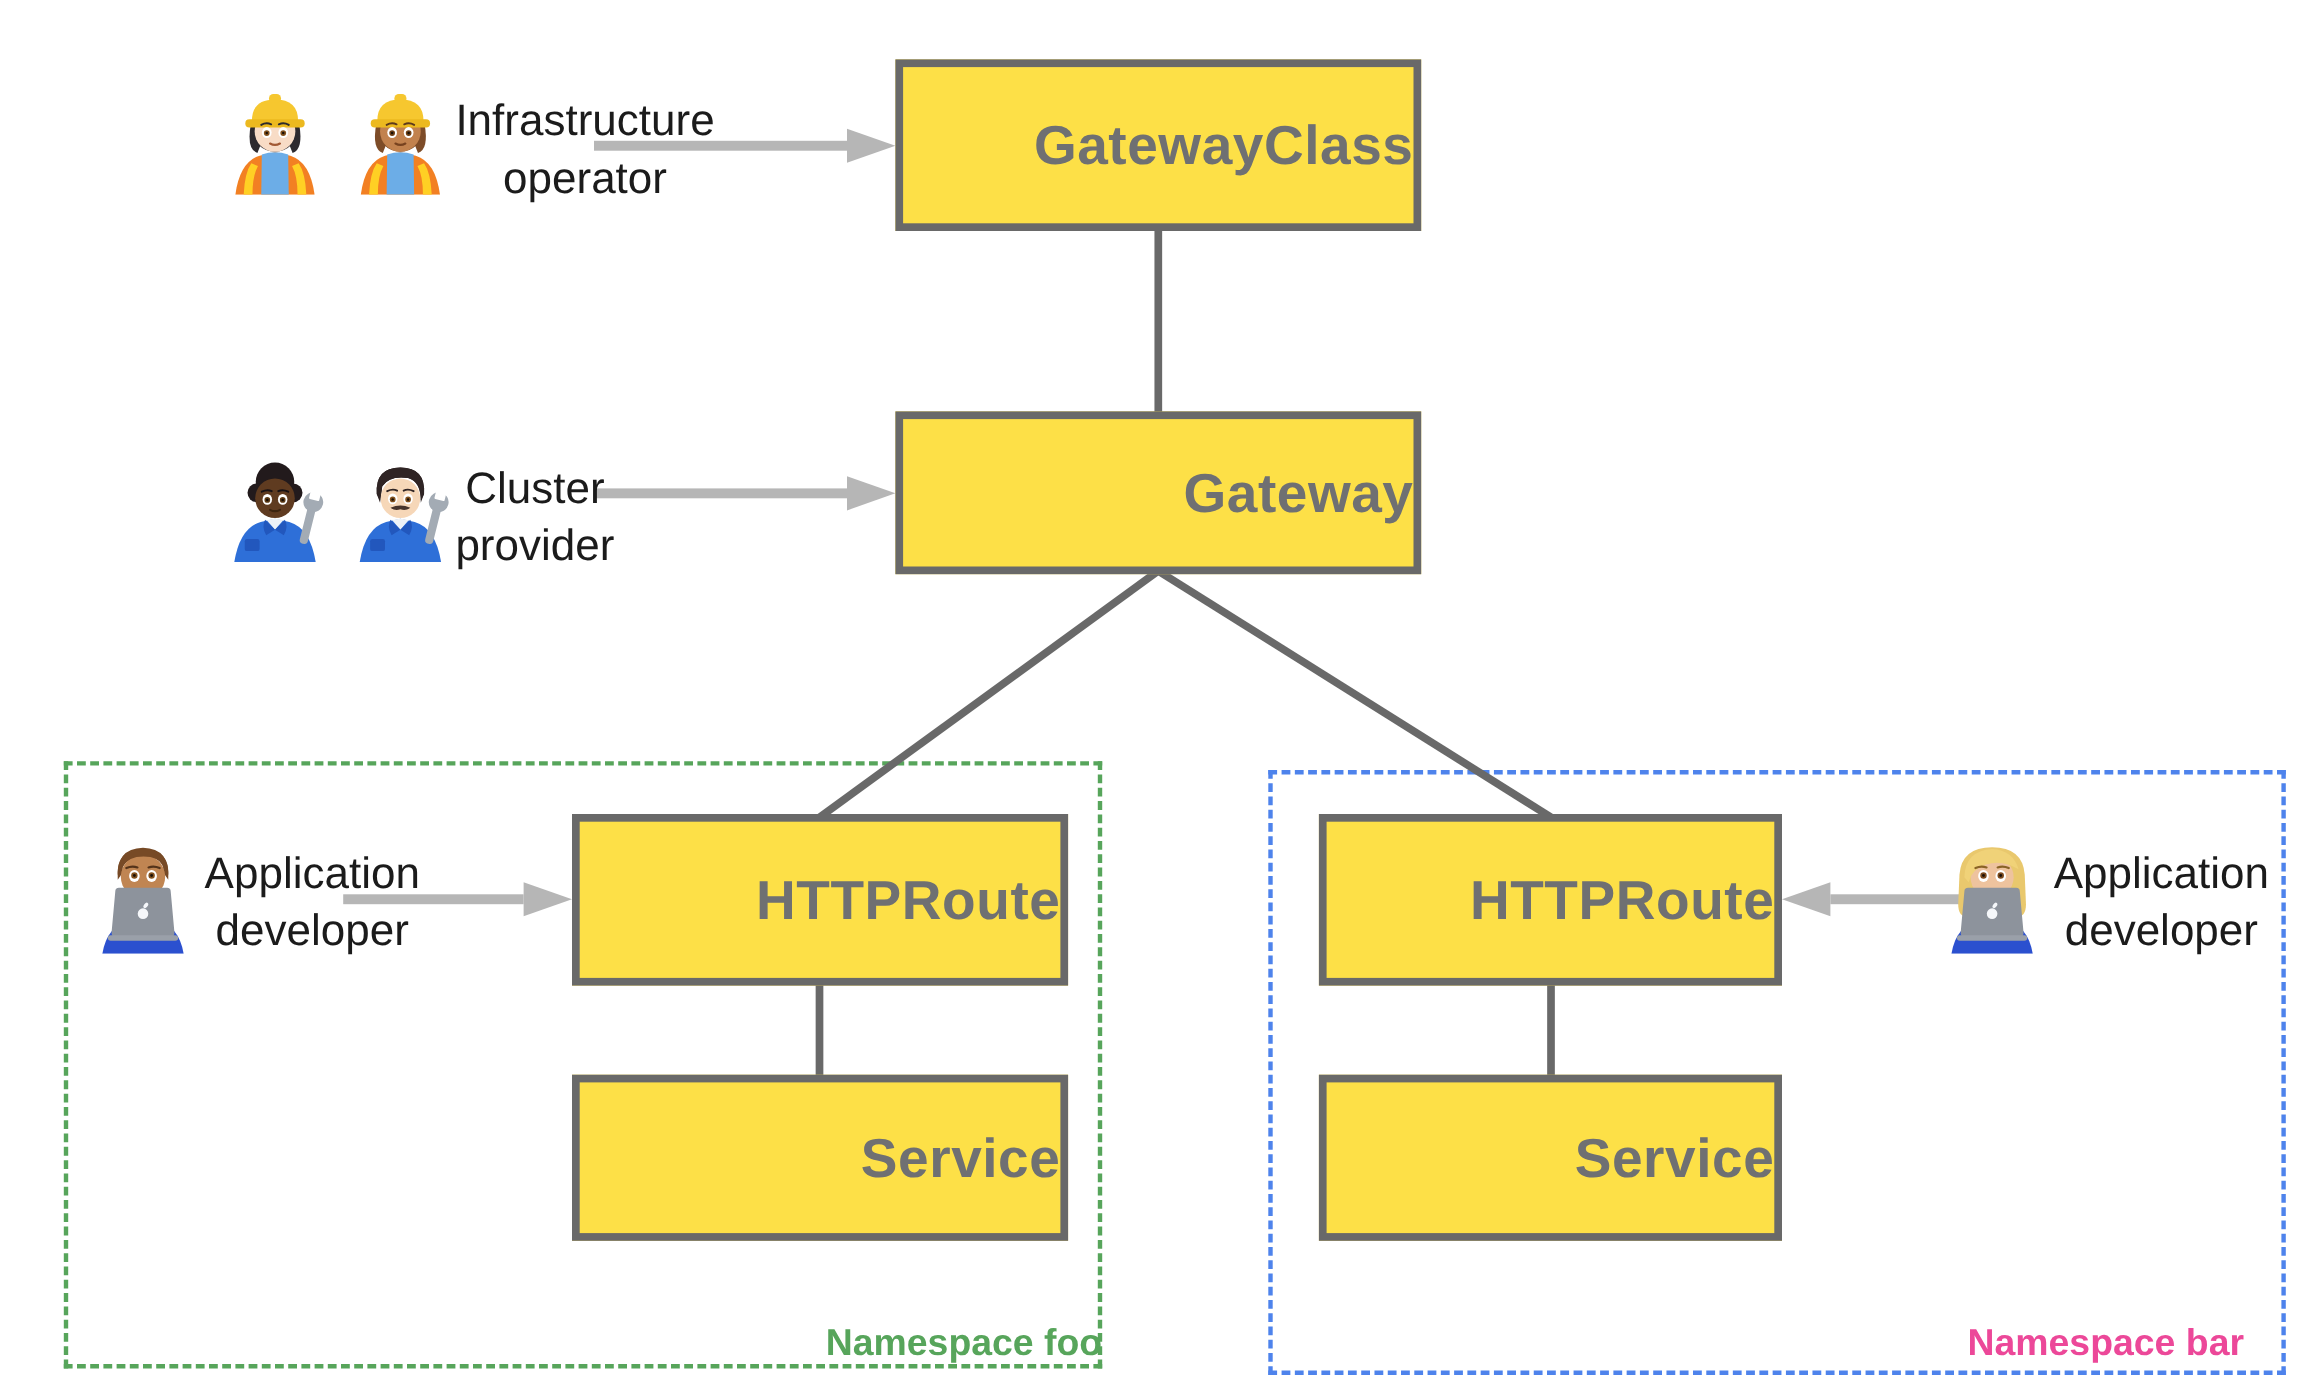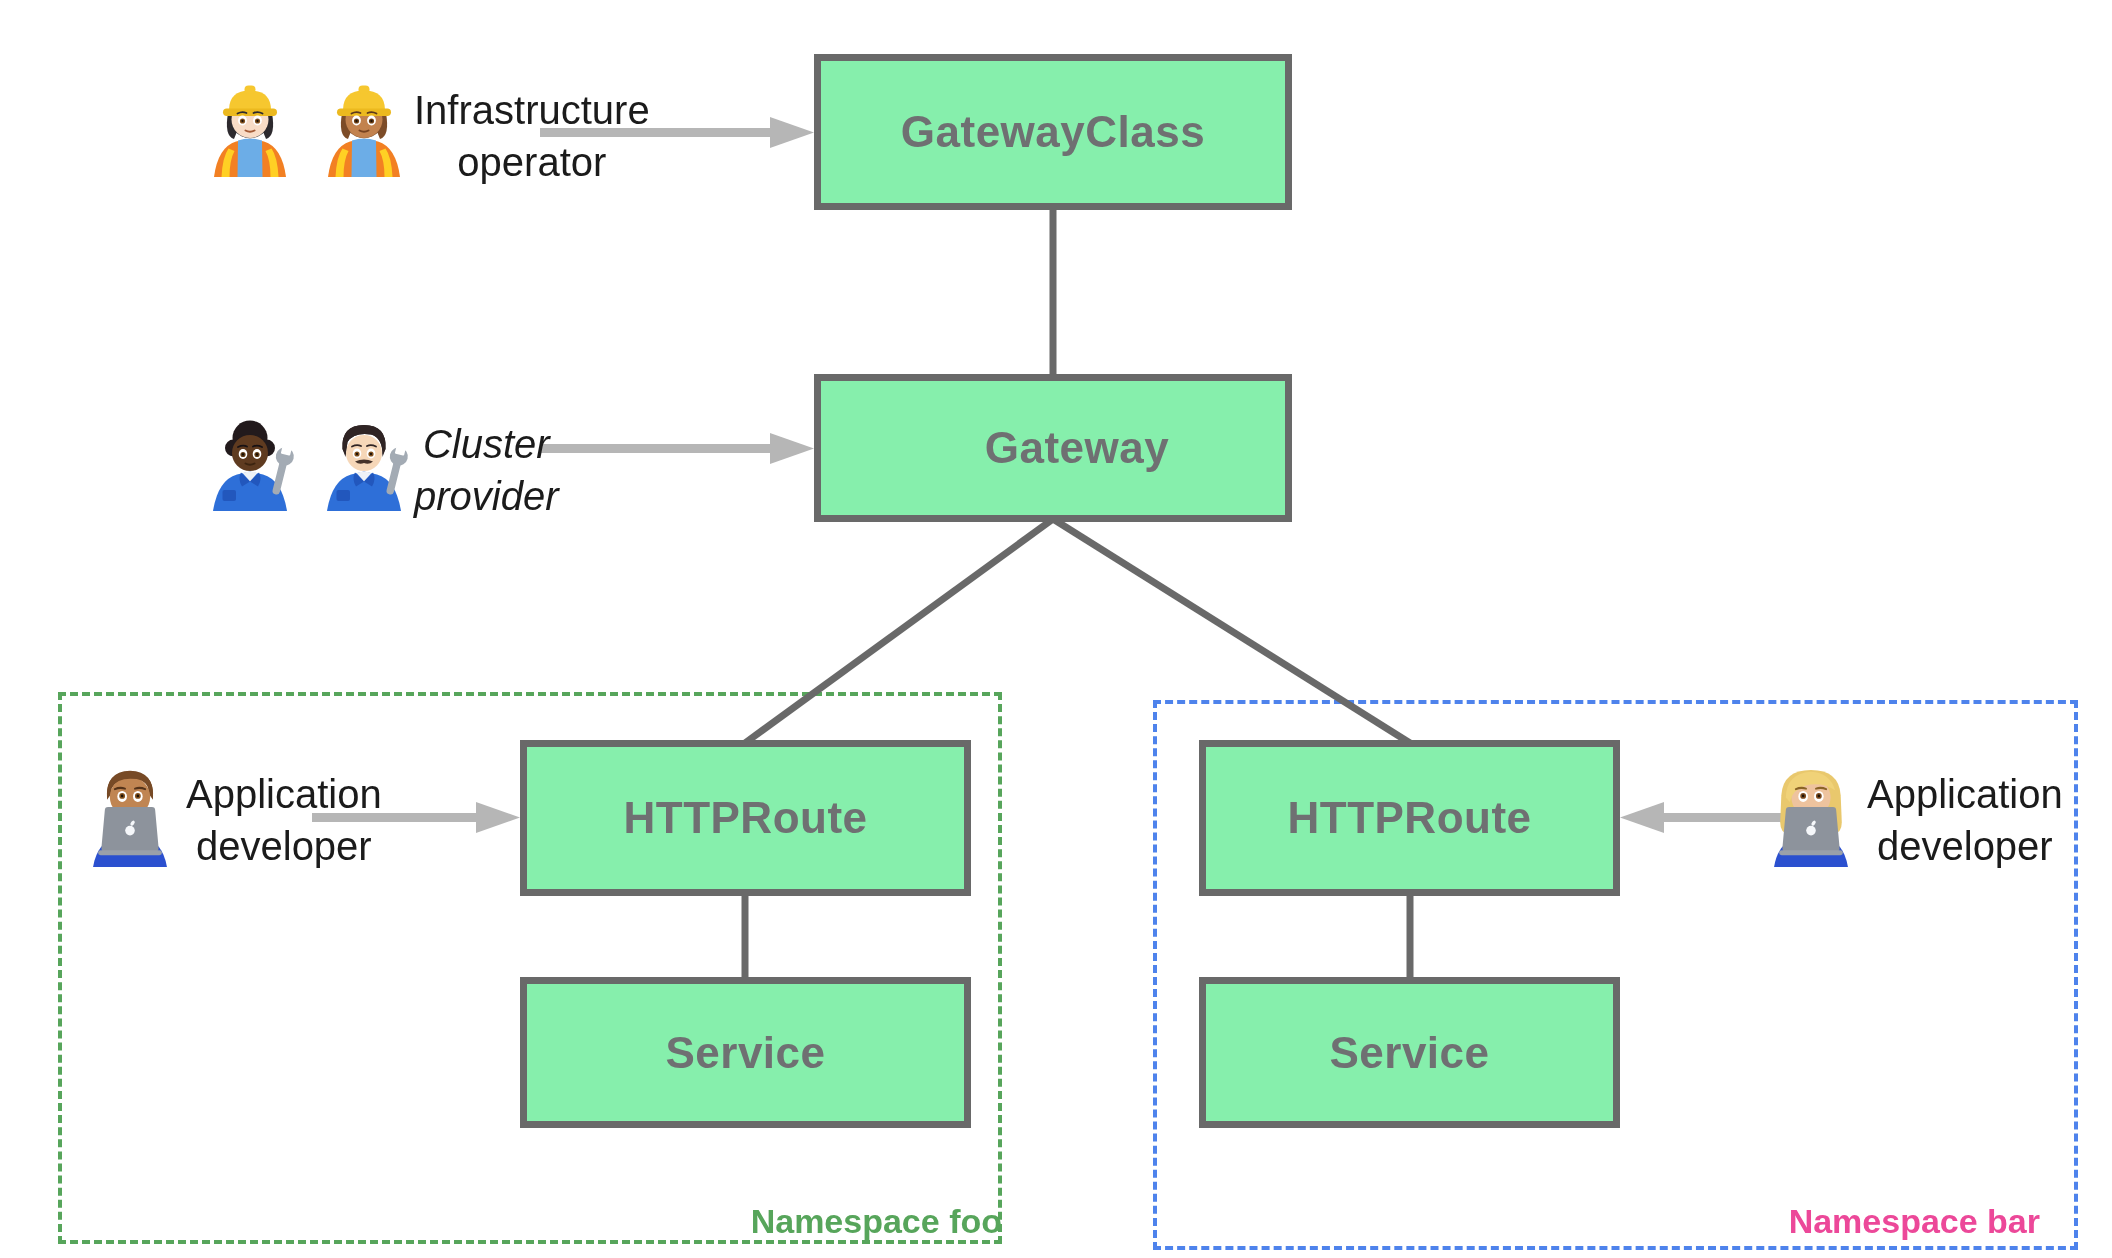"GatewayClass" .node { background: #86efac -> #fde047; font-size: 44px -> 50px; justify-content: center -> flex-end }
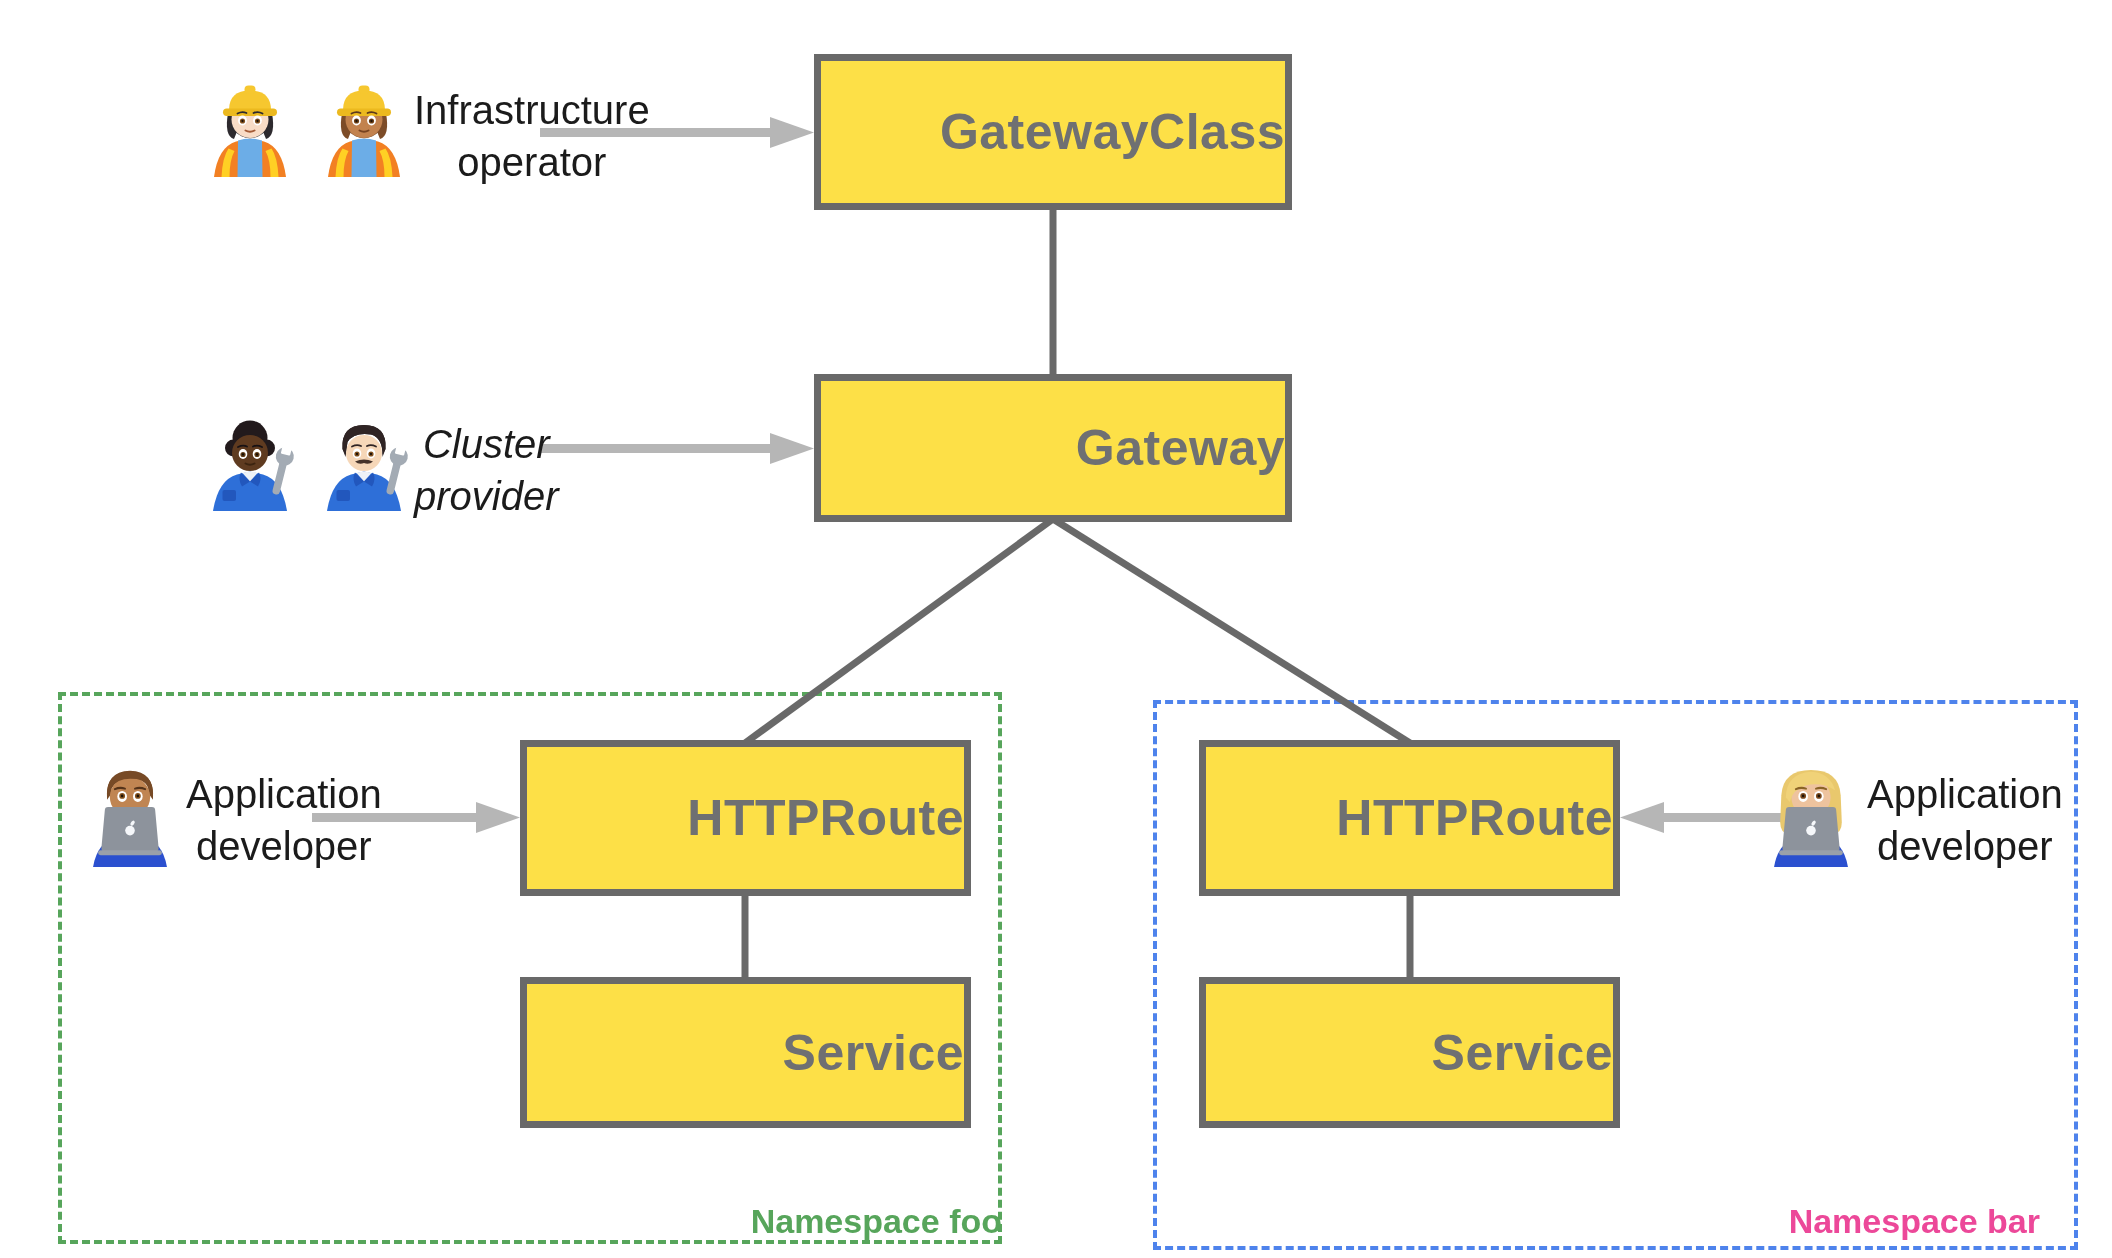"Cluster" #p-cluster { font-style: italic -> none }
